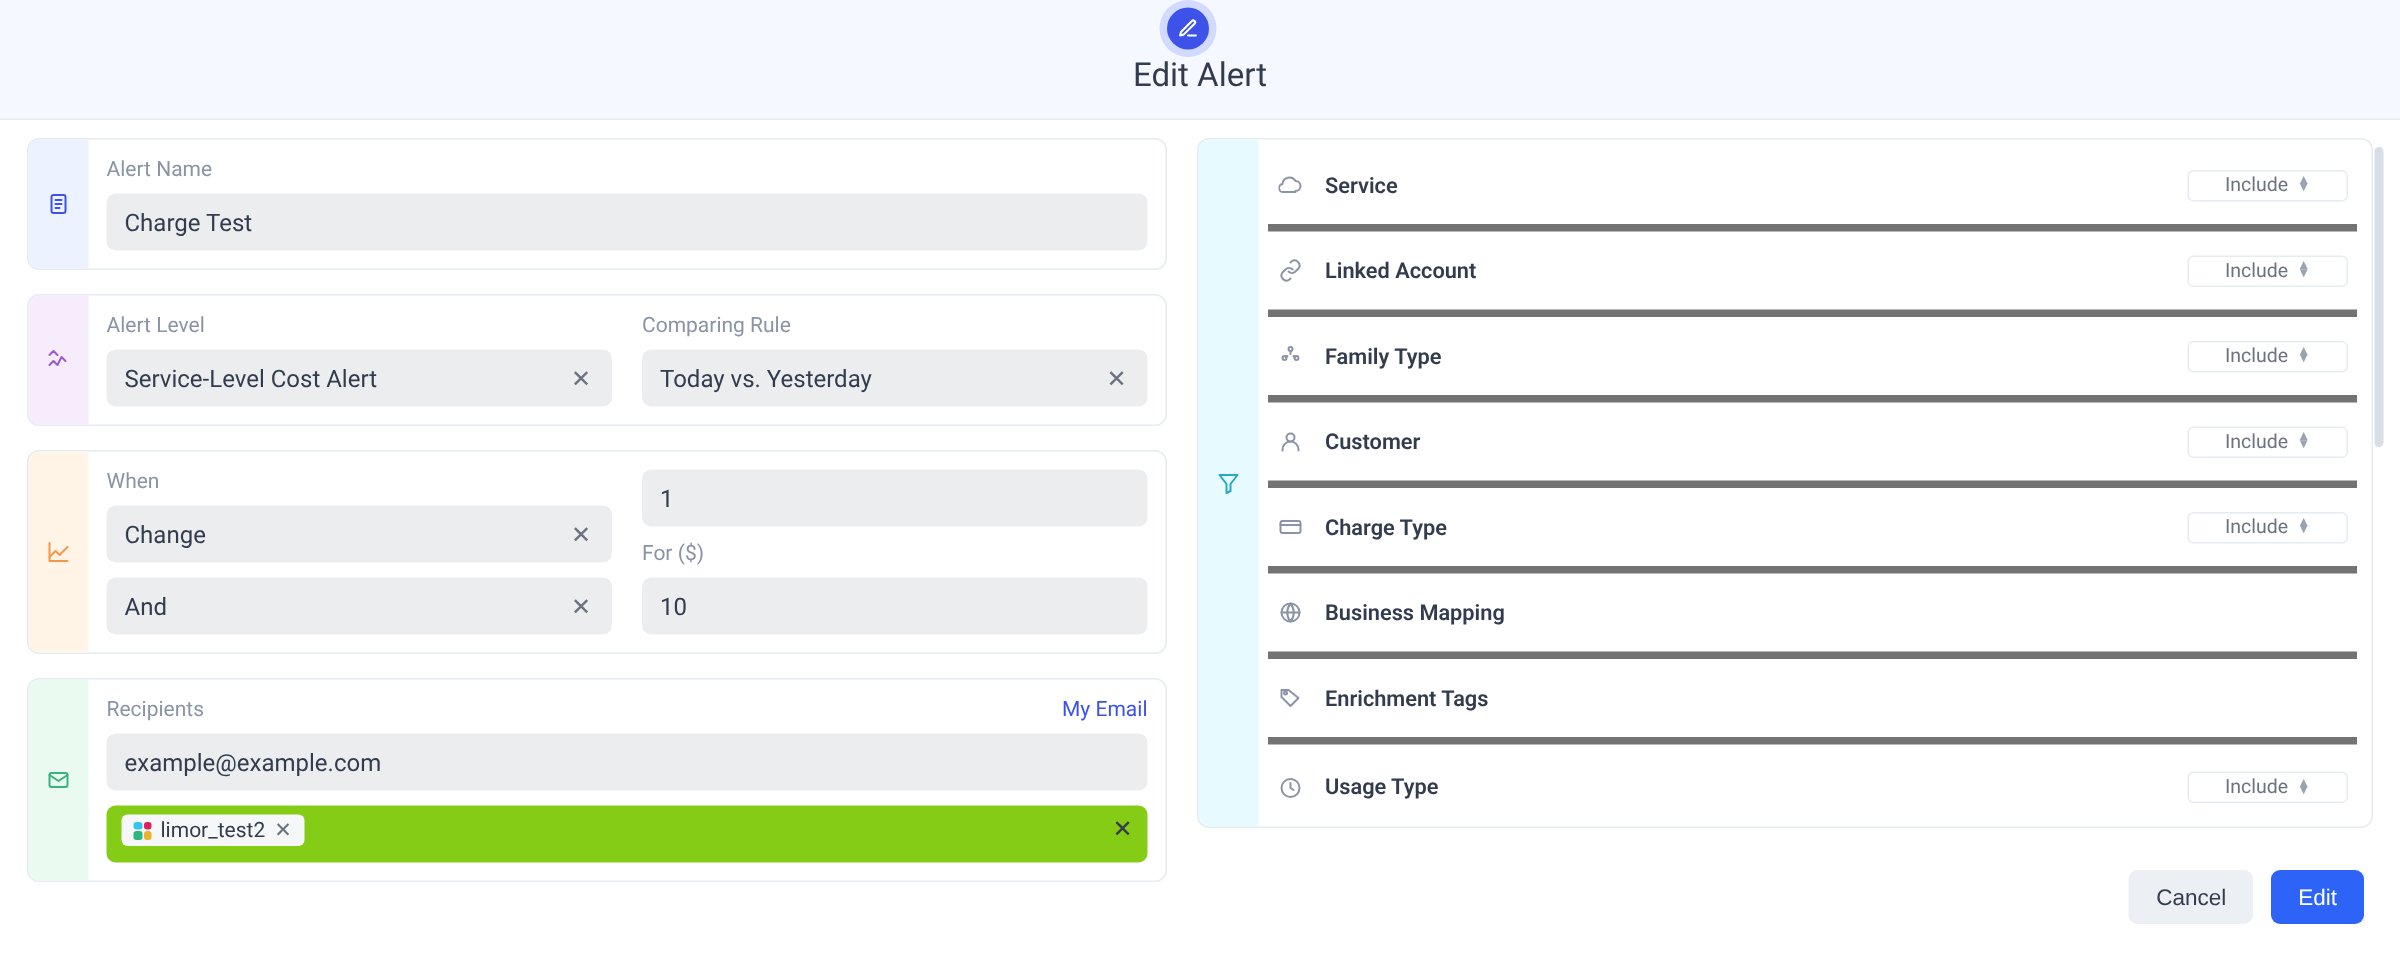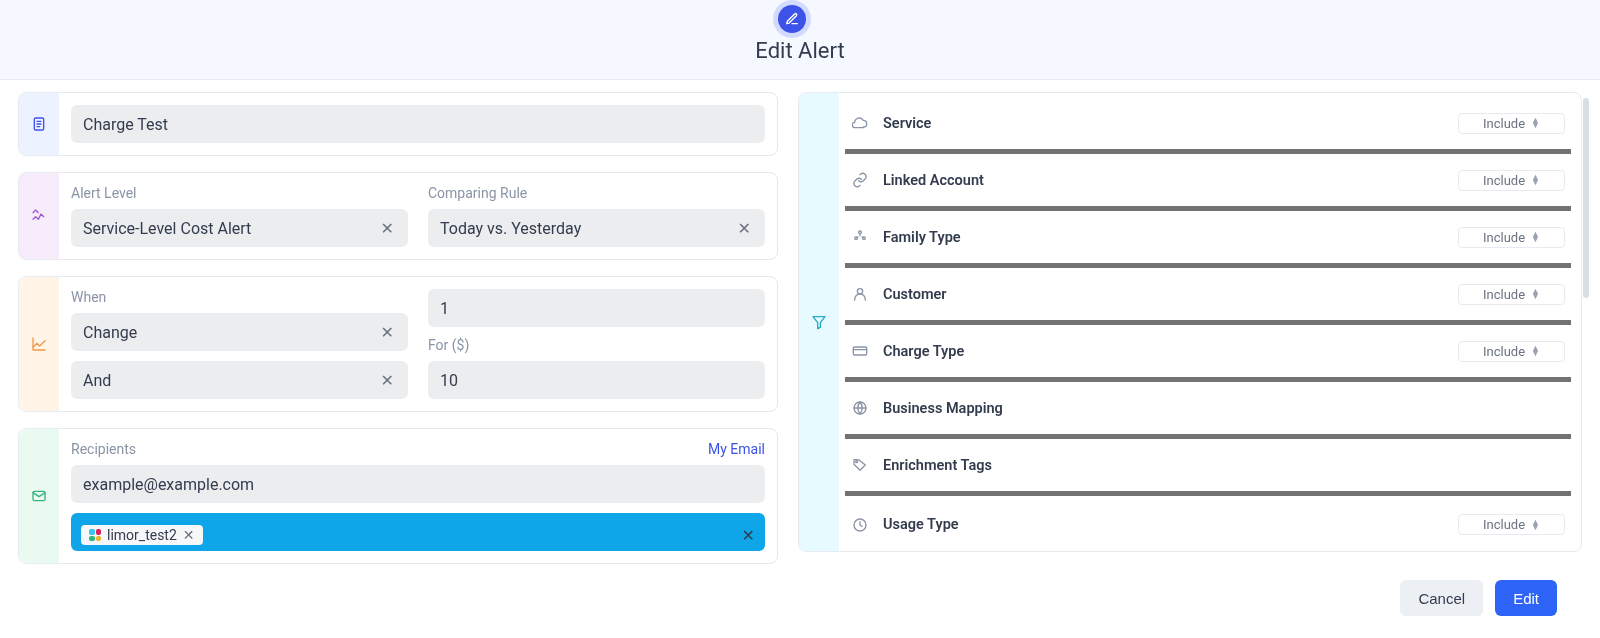"Alert Name" div.field-label { html: none -> <div>Alert Name</div> }
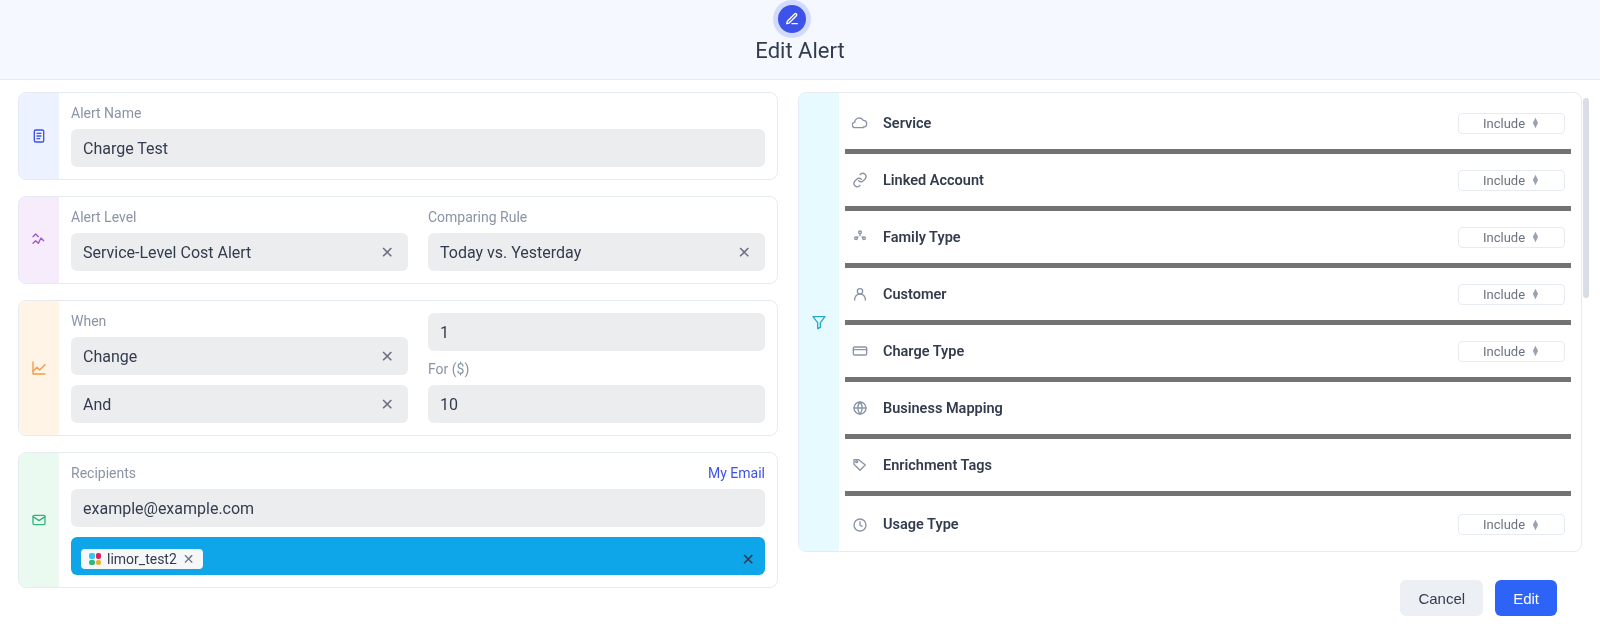"limor_test2" .chip-row { align-items: flex-end -> flex-start; background: #0ea5e9 -> #84cc16 }
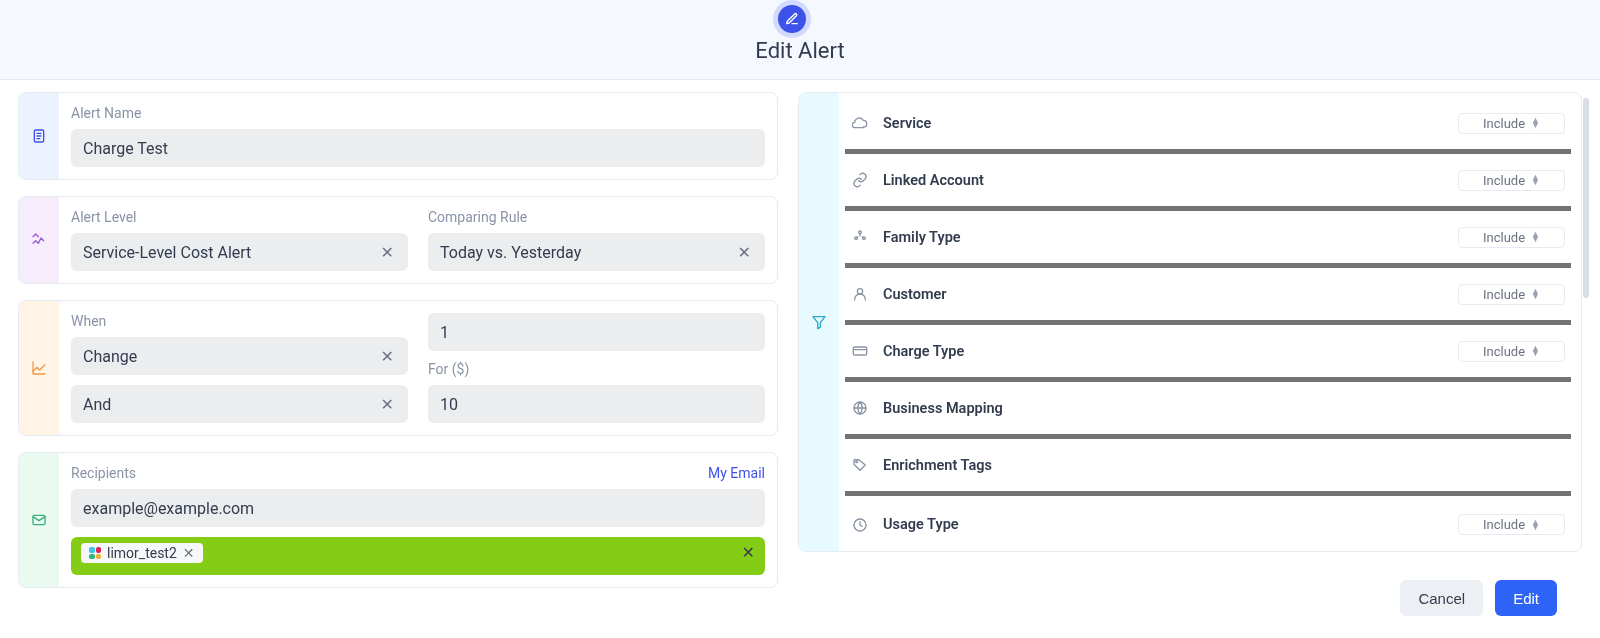"Cancel" .footer { right: 43px -> 24px }
